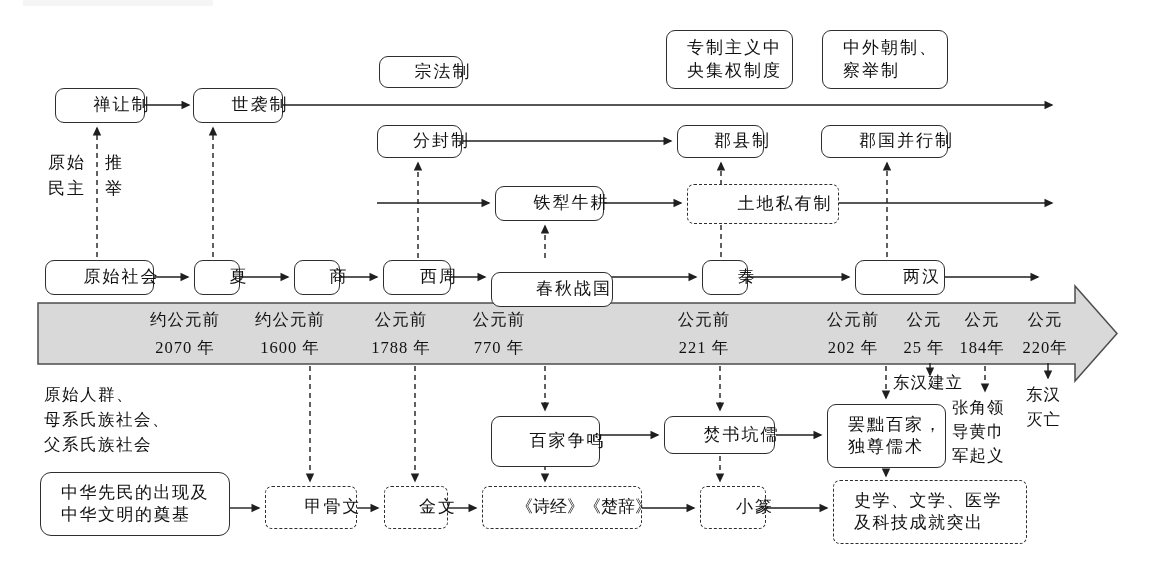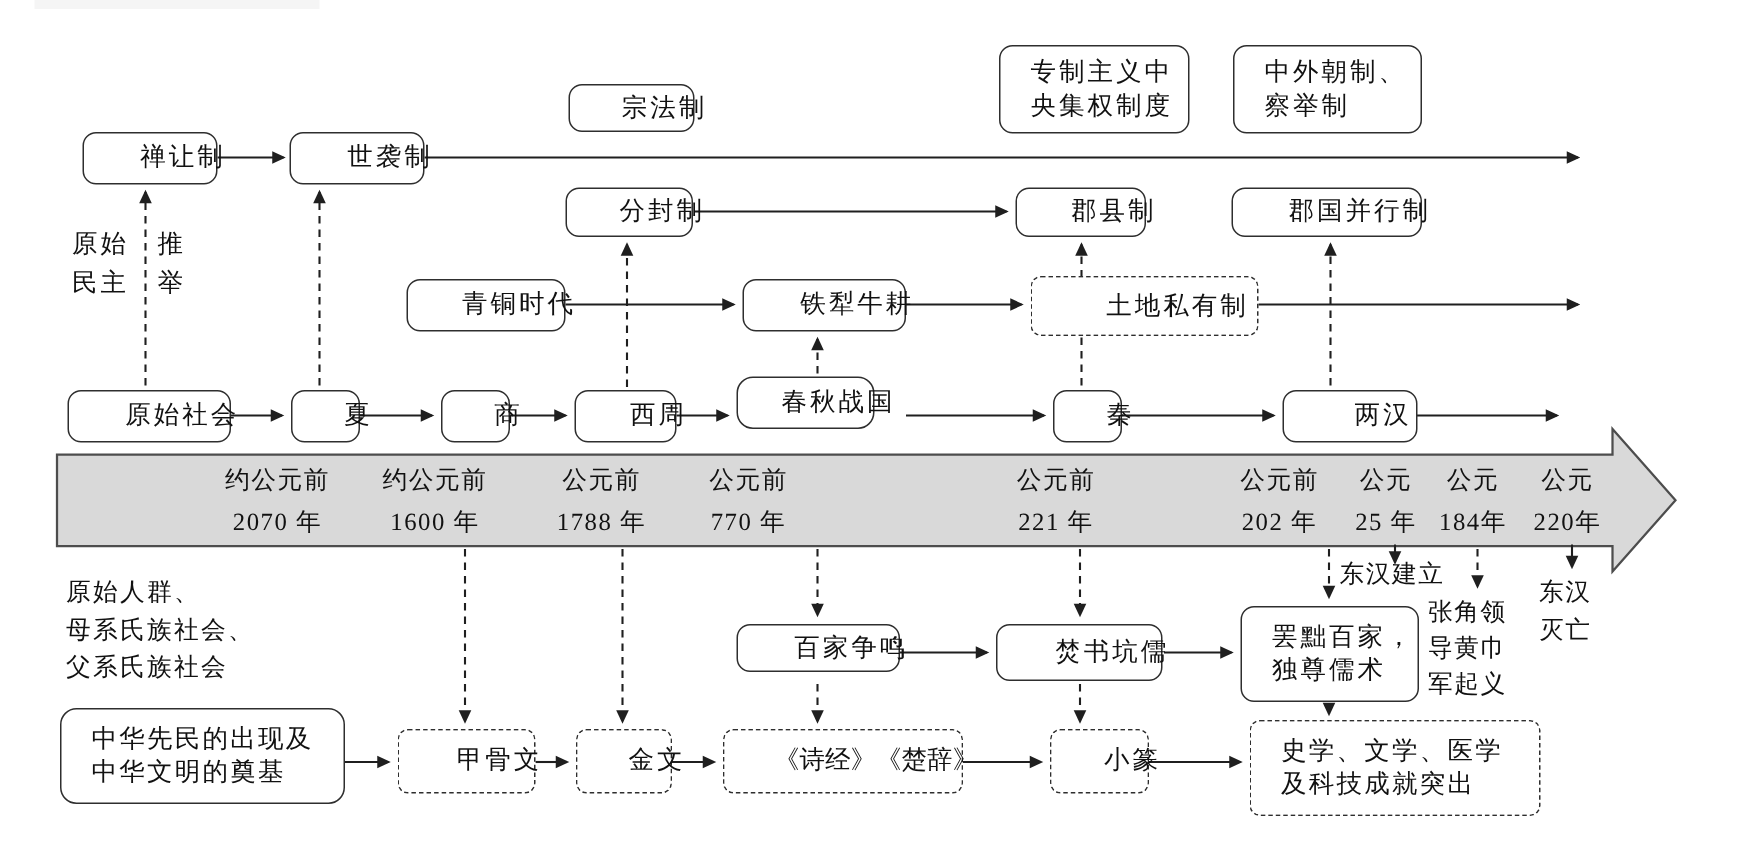"青铜时代" div.box { html: <div> <span>青铜时代</span> </div> -> none }
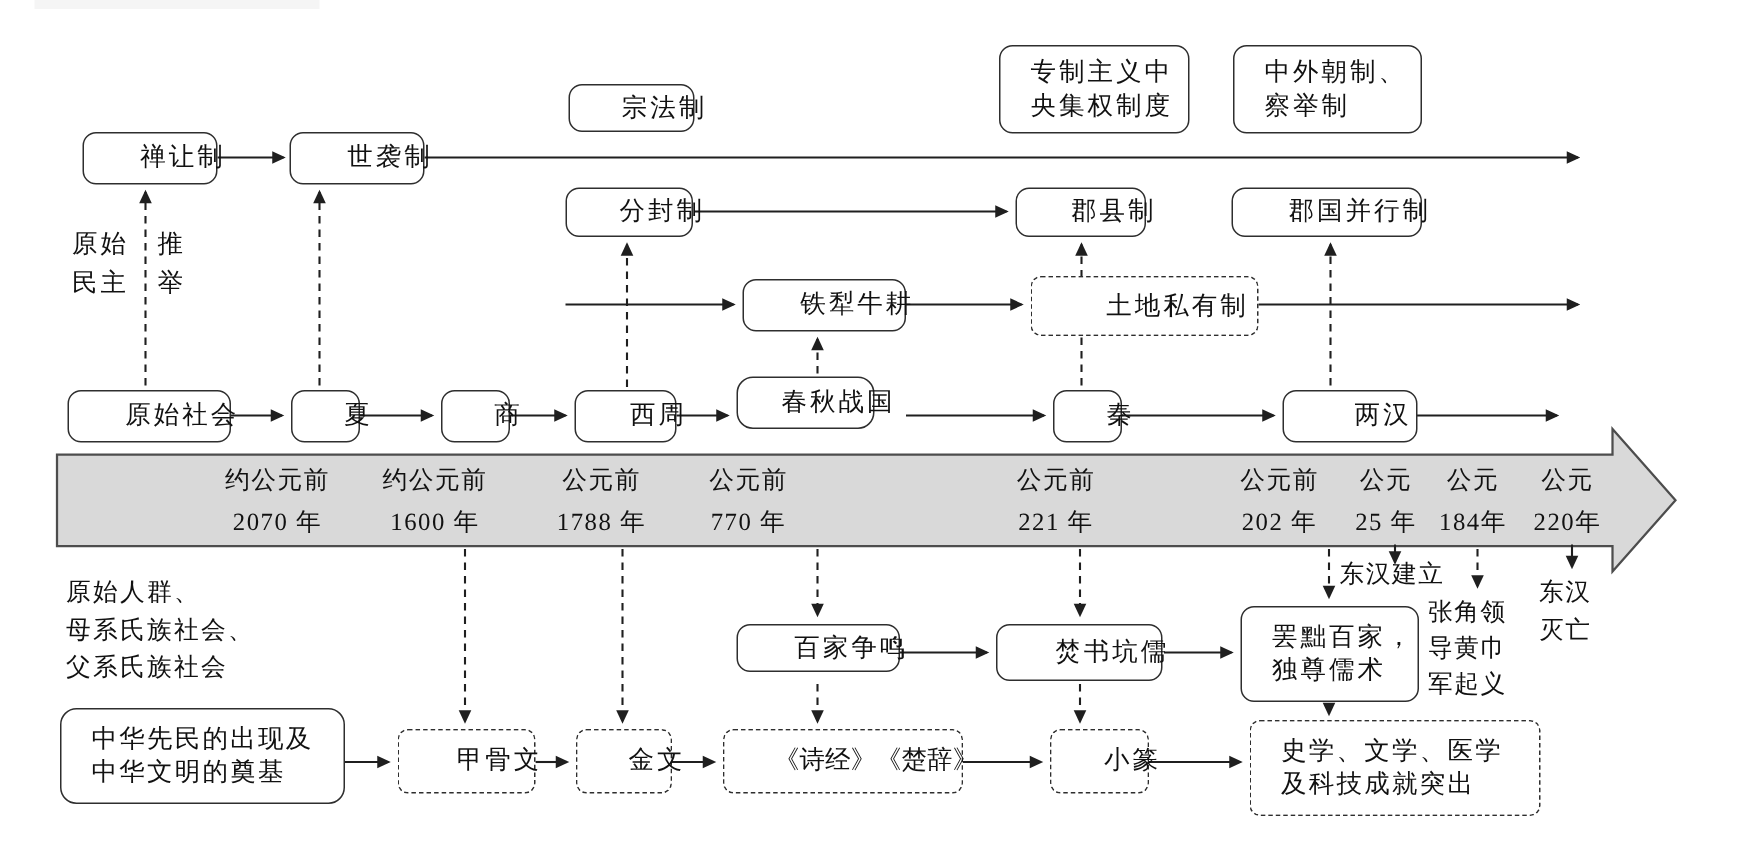"春秋战国" div.box { border-radius: 11px -> none; top: 251px -> 272px; width: 92px -> 122px }
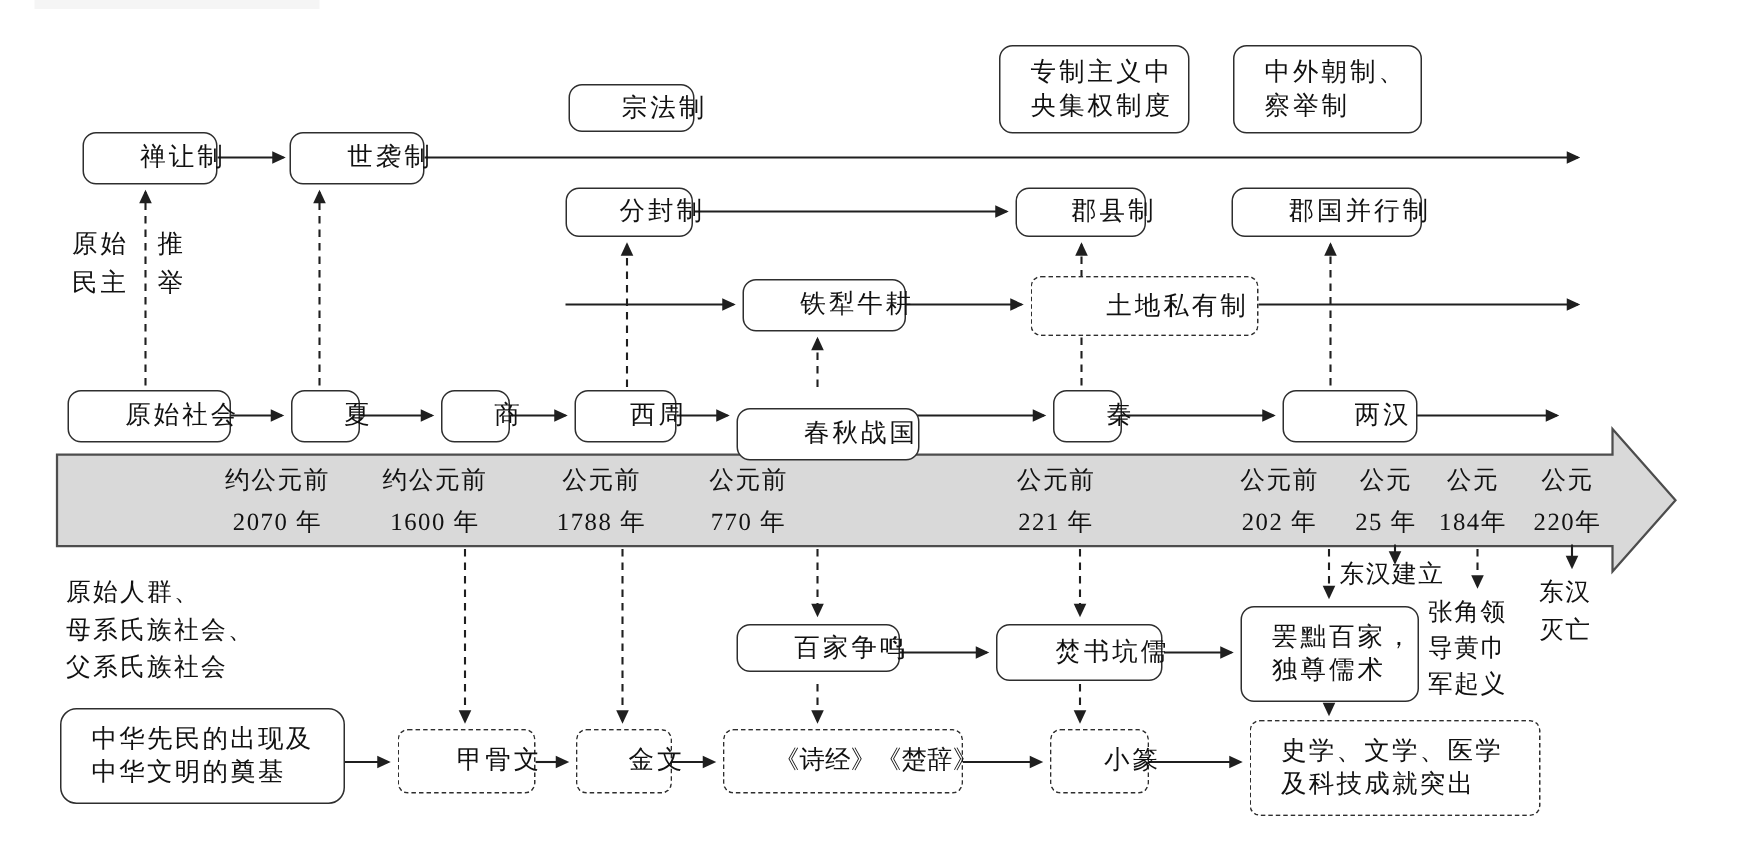"百家争鸣" div.box { height: 32px -> 51px }
